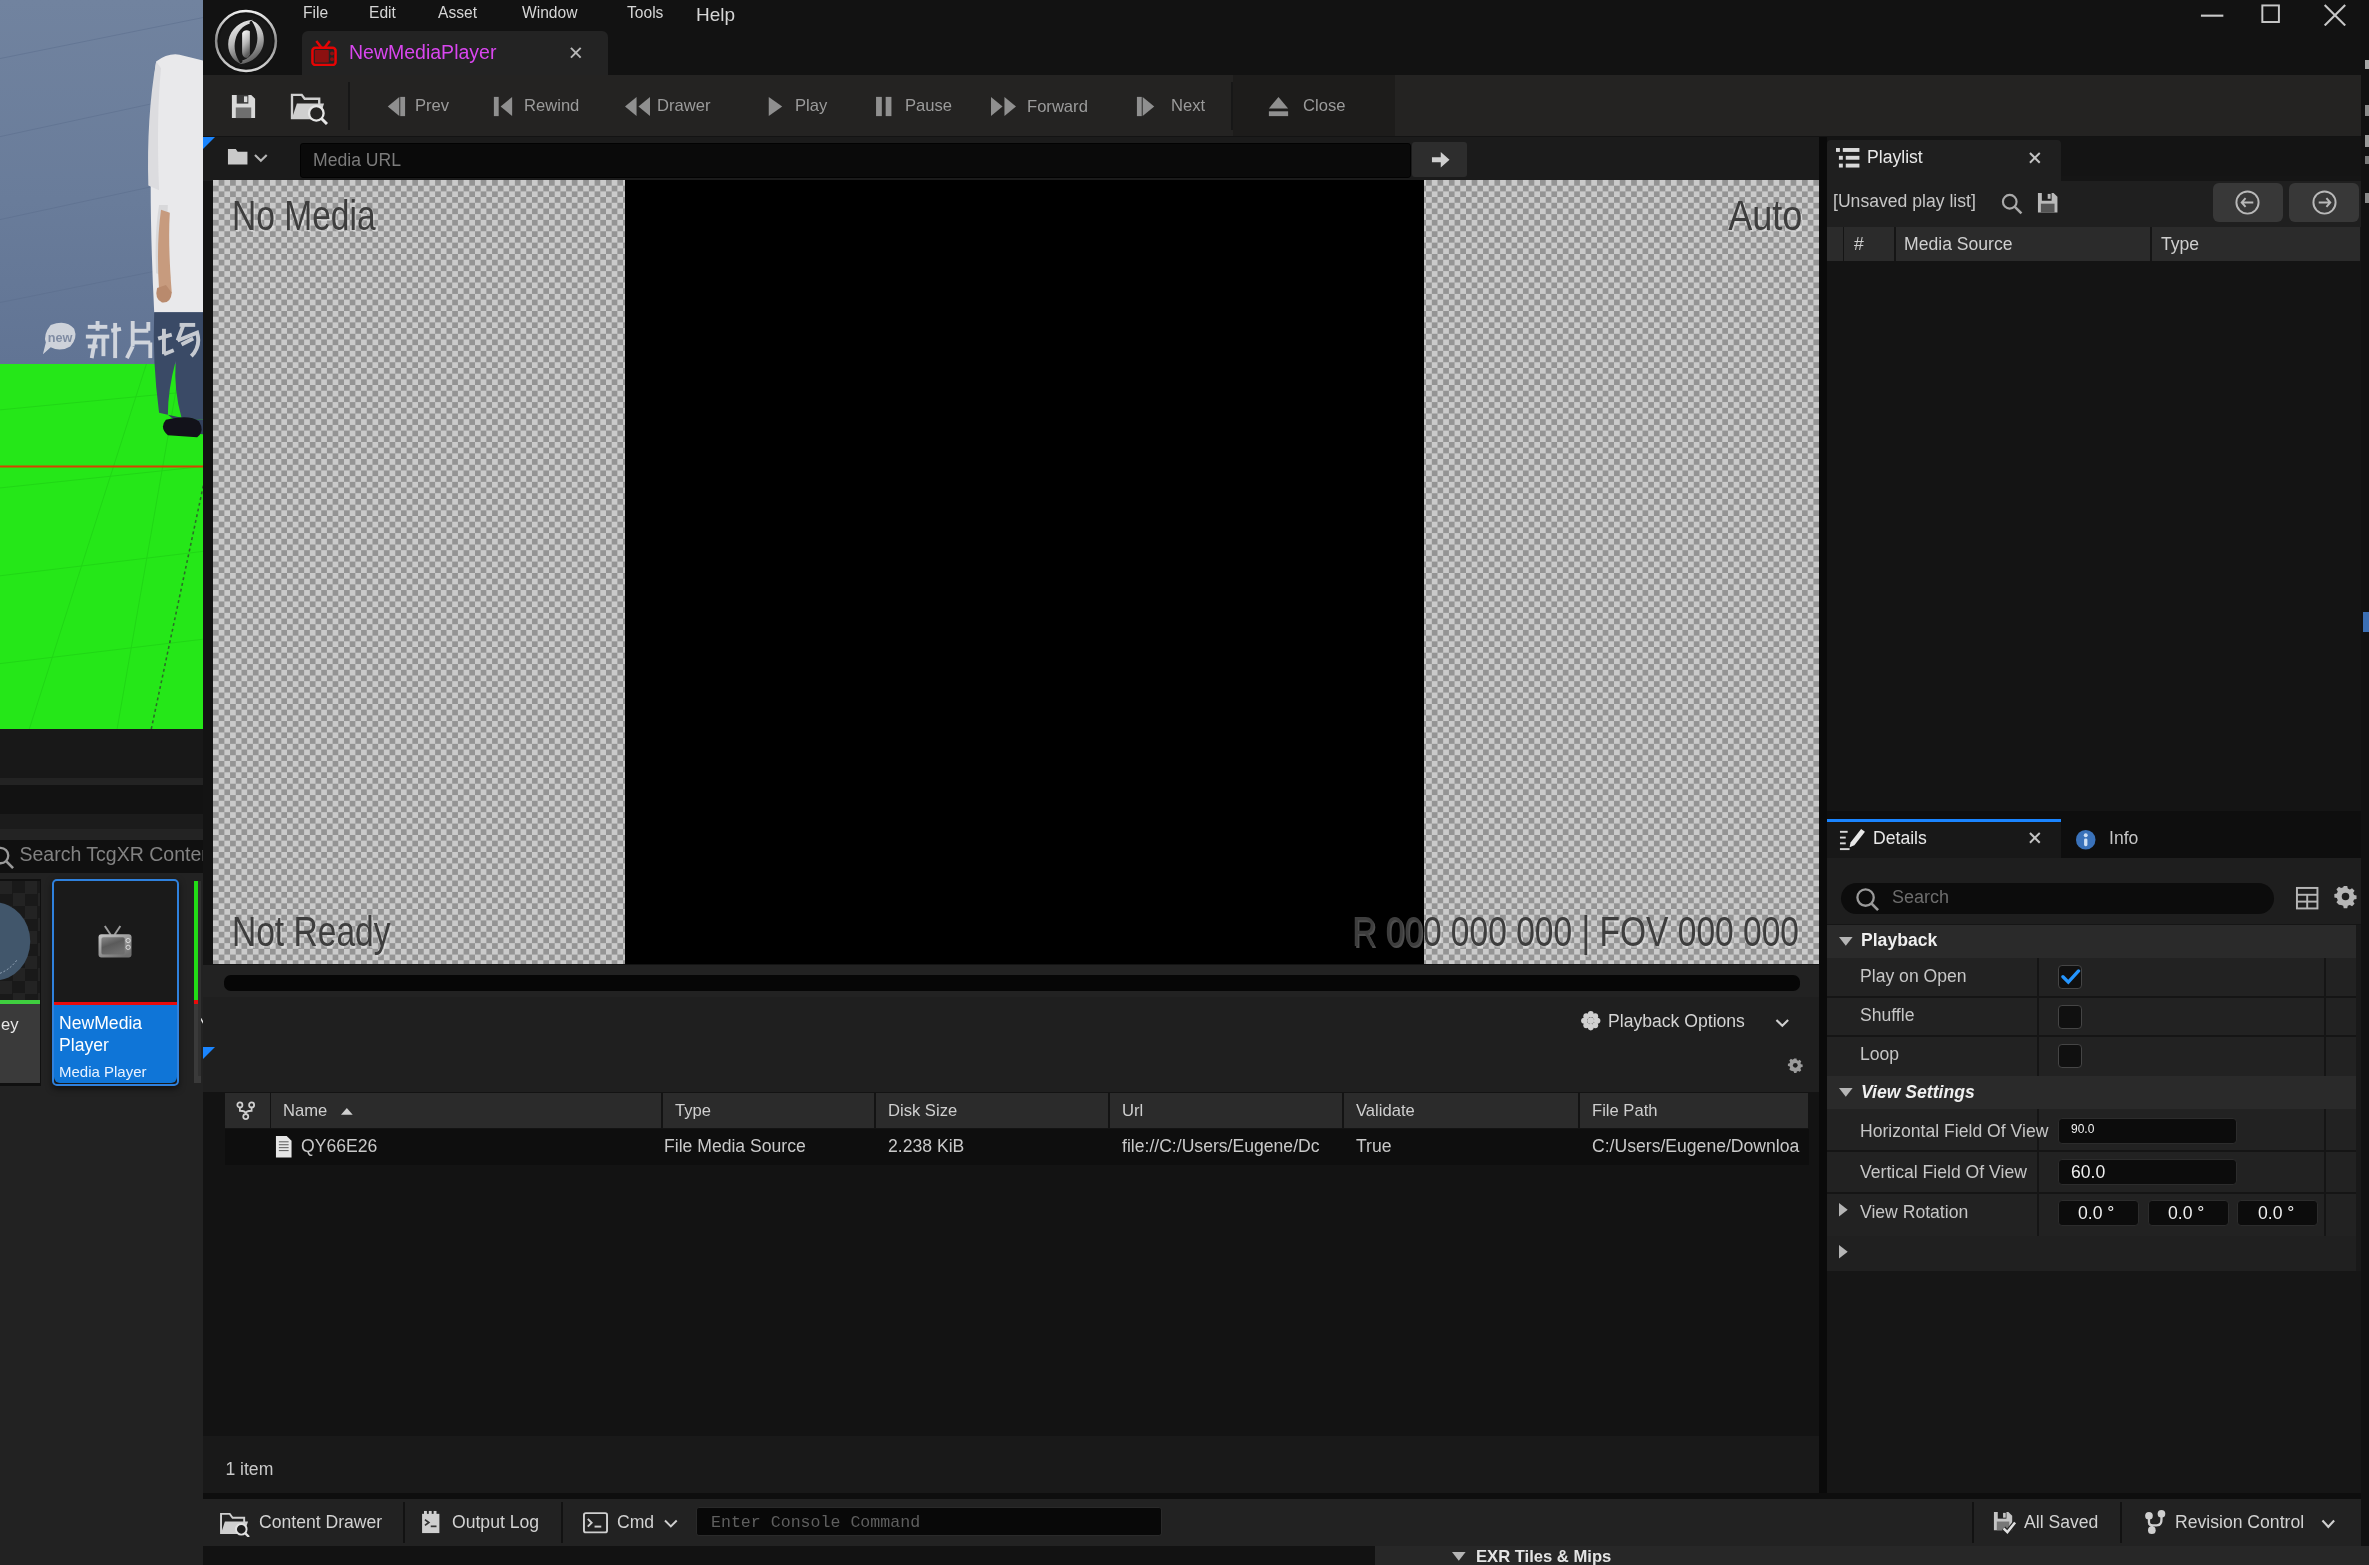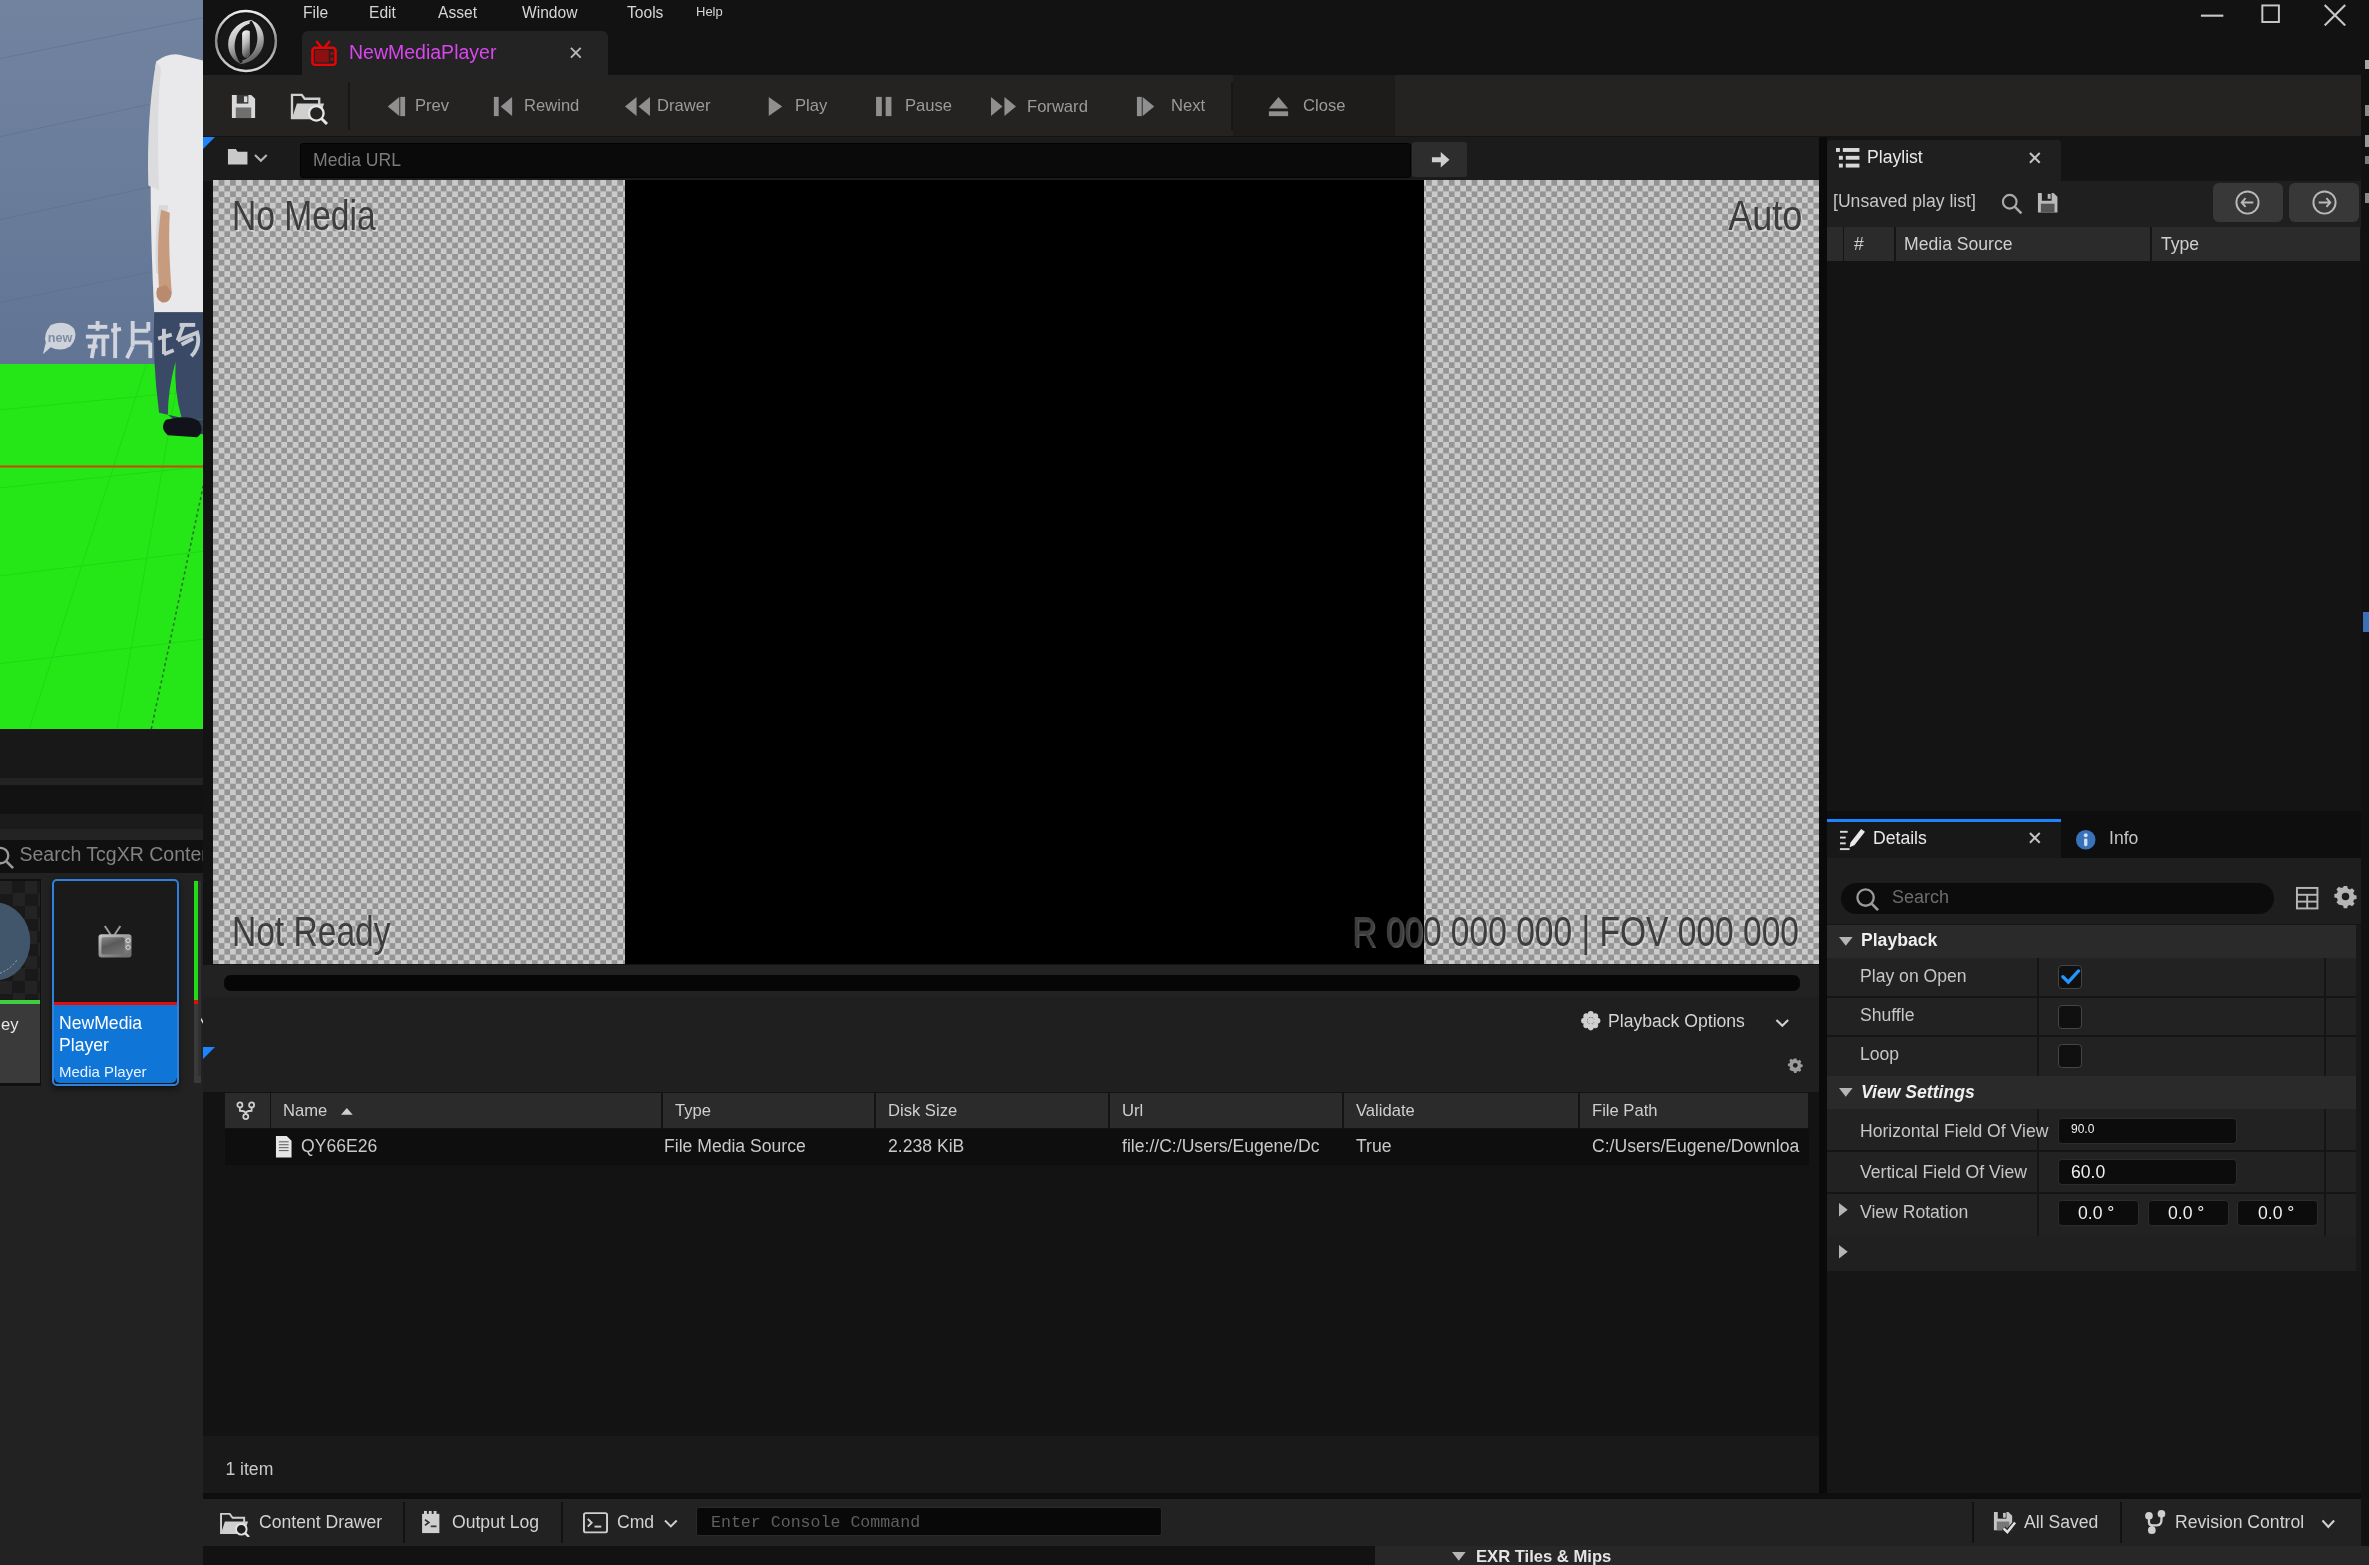"Help" div.abs { font-size: 13px -> 19px }
